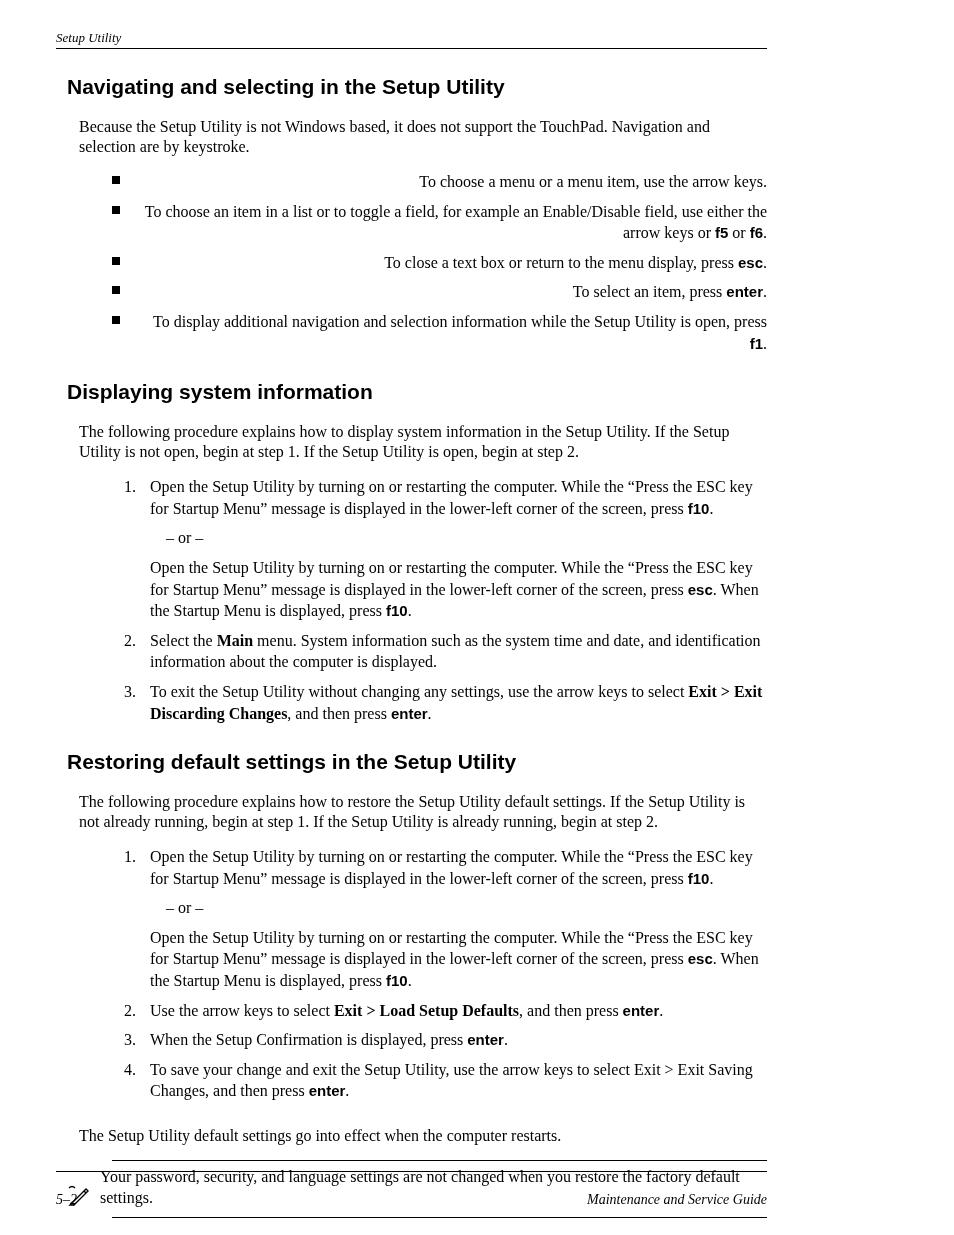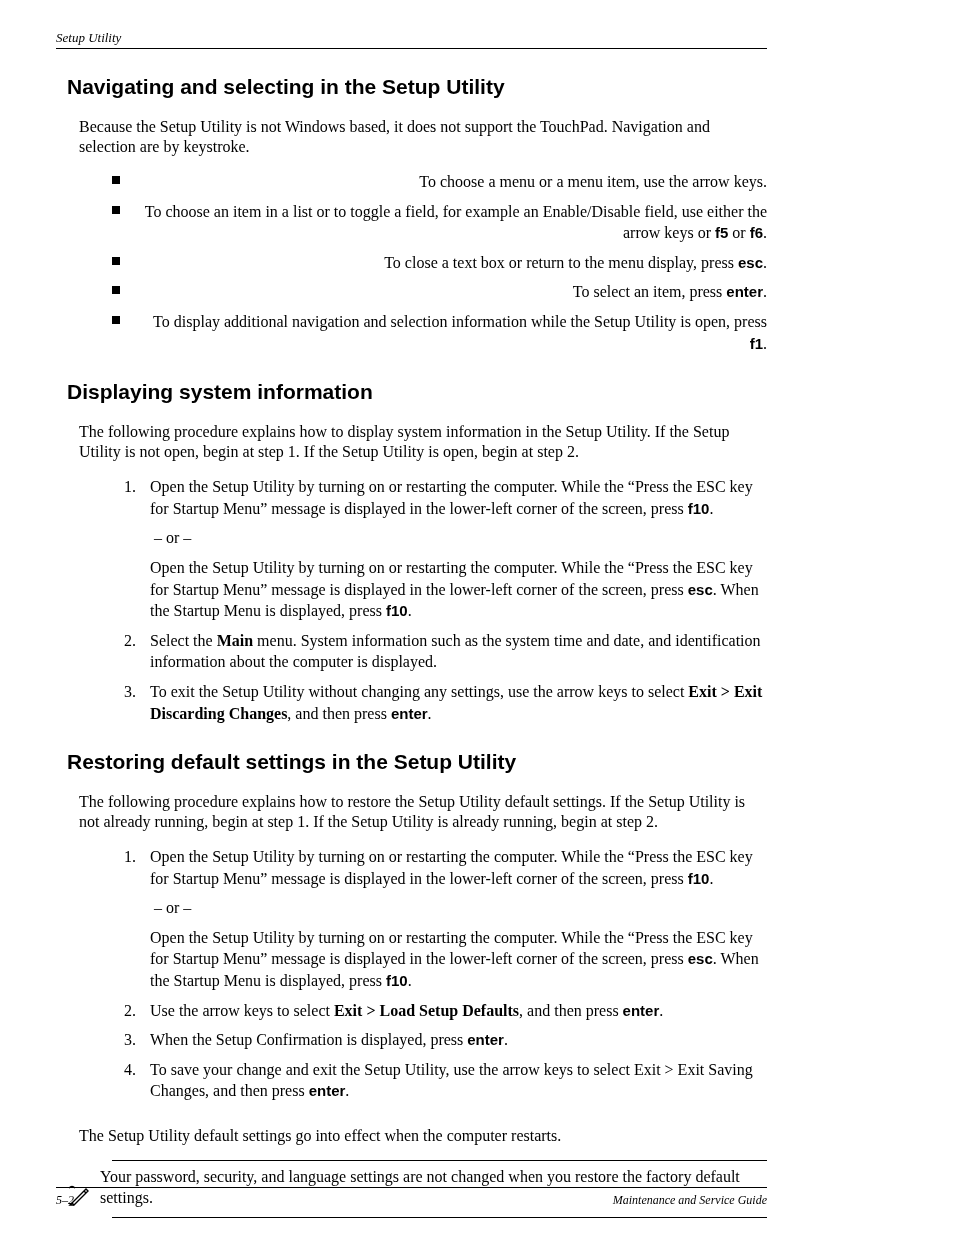"– or –" .or-dashes { margin: 8px 4px -> 8px 16px }
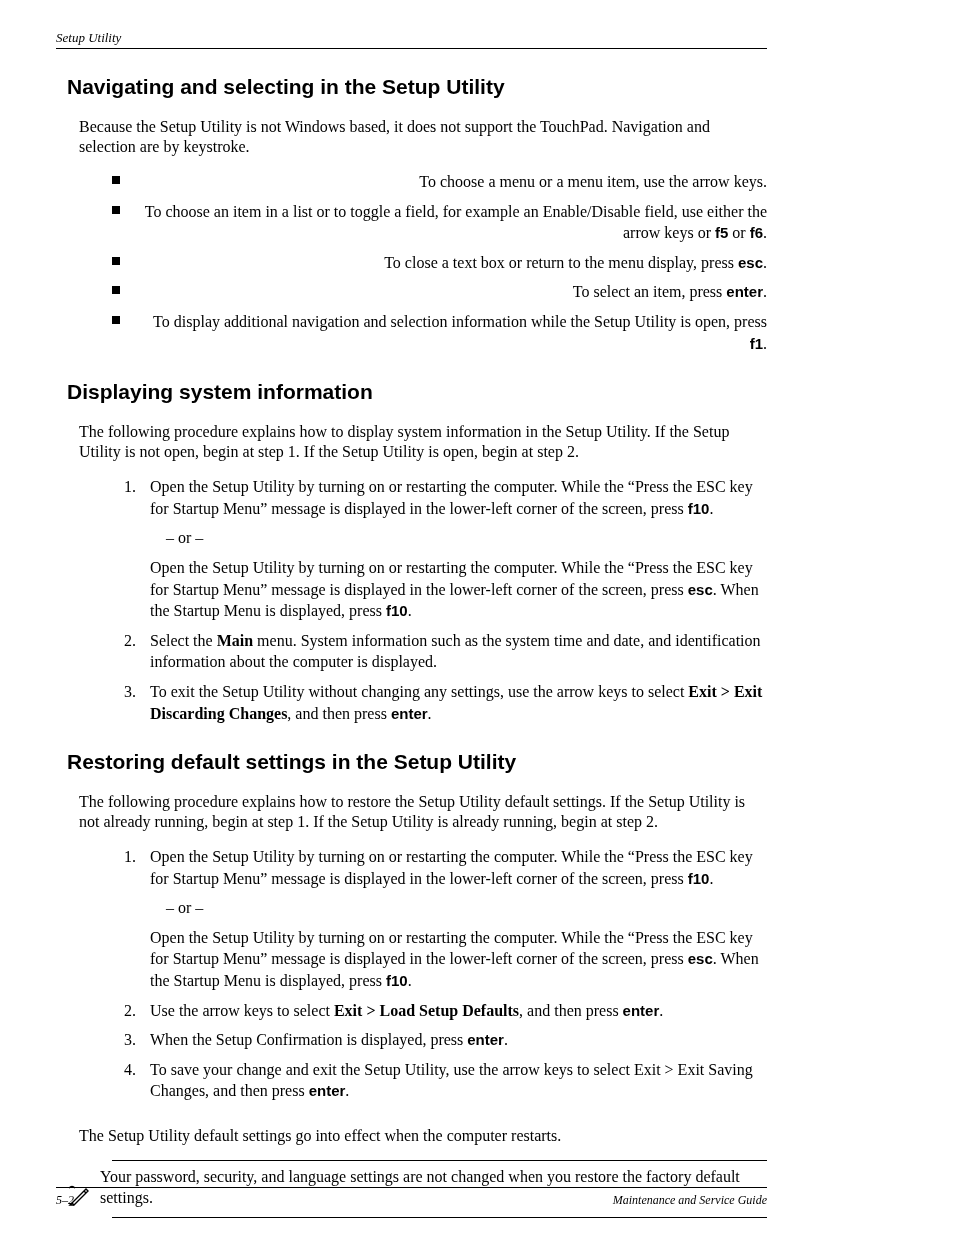"5–2" .footer { font-size: 12px -> 14px; padding-top: 5px -> 20px }
